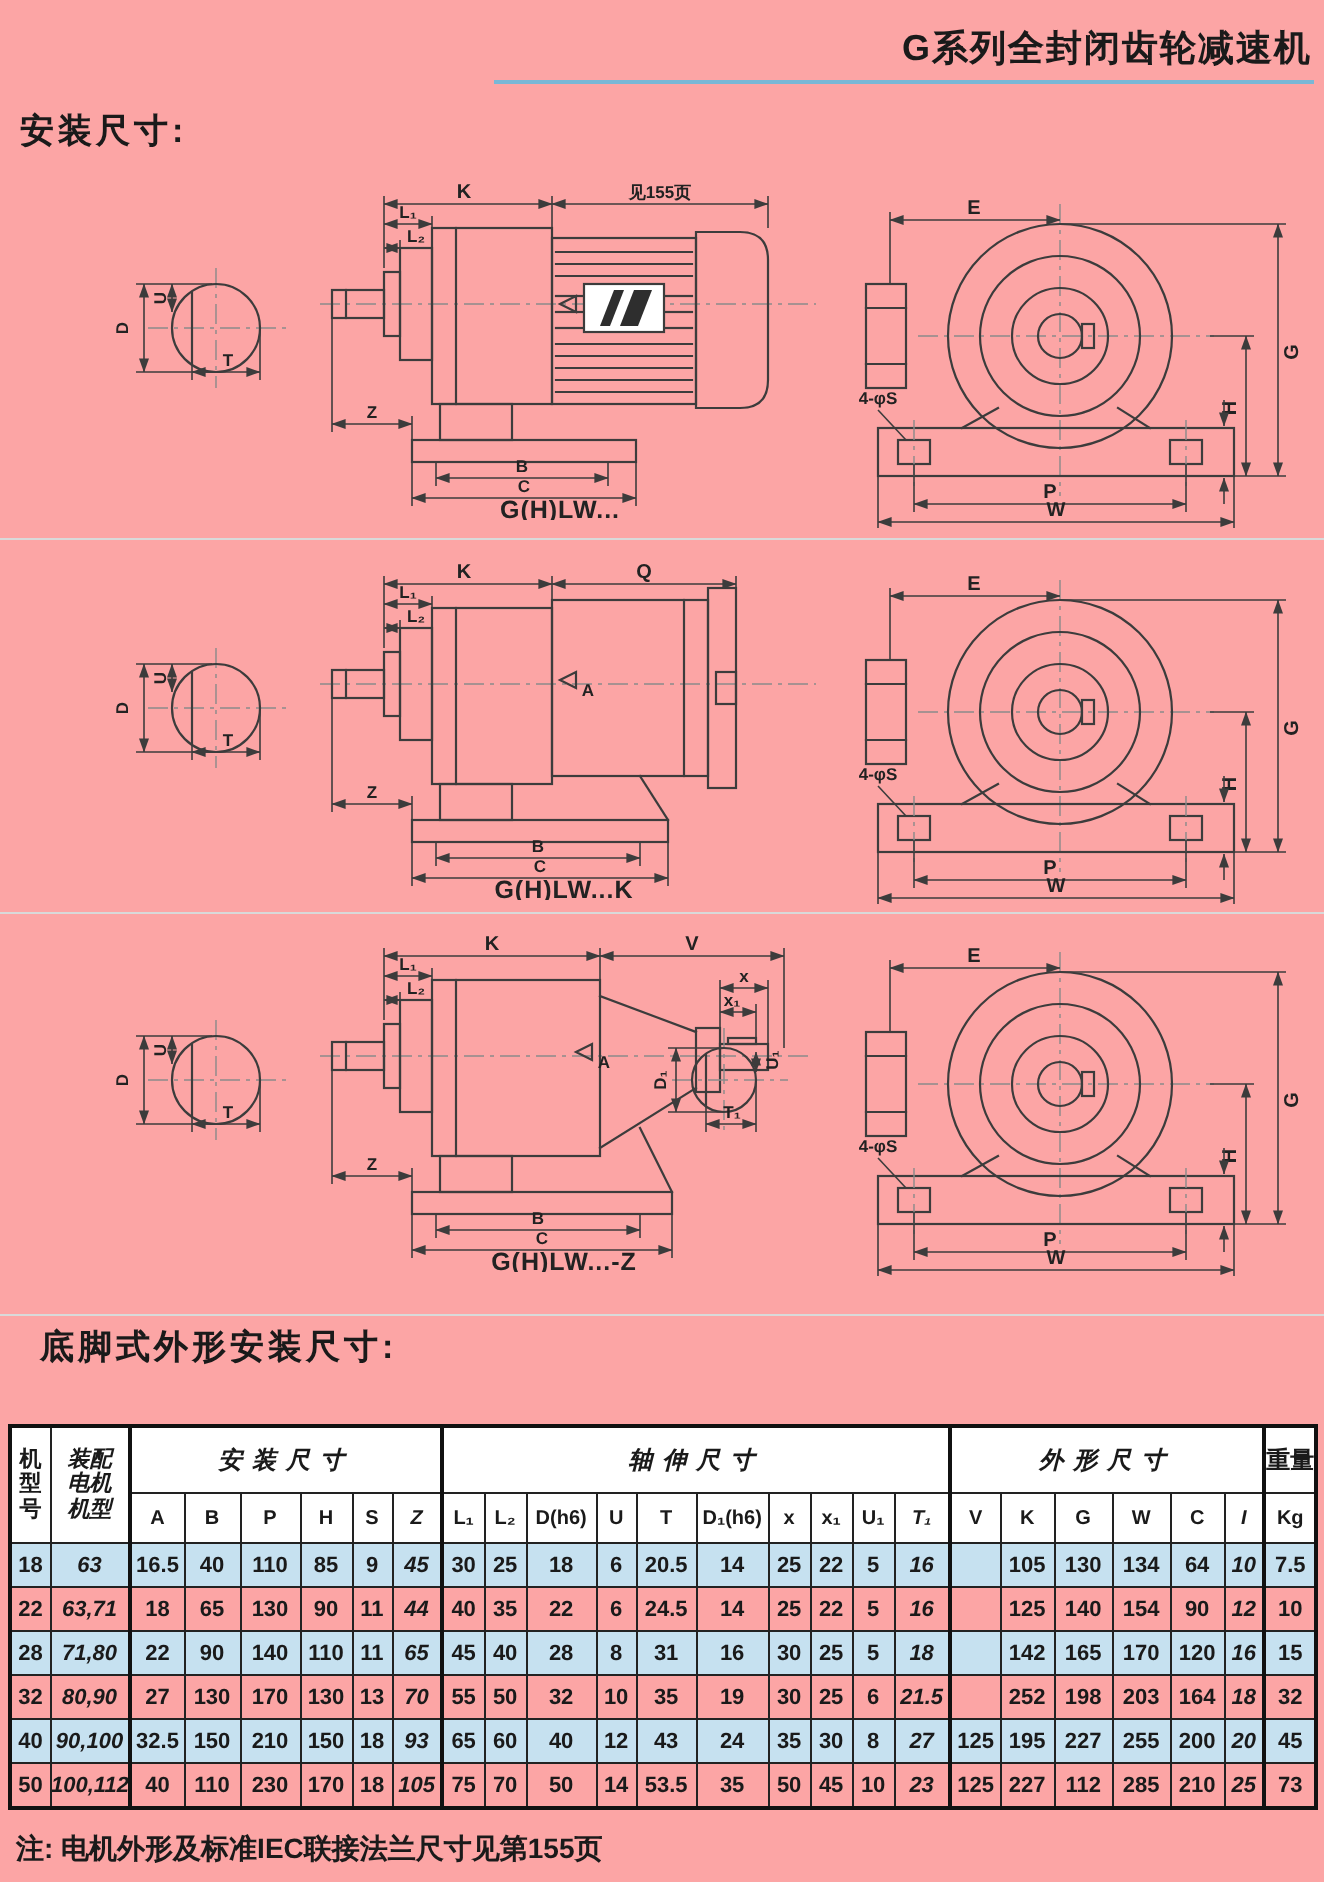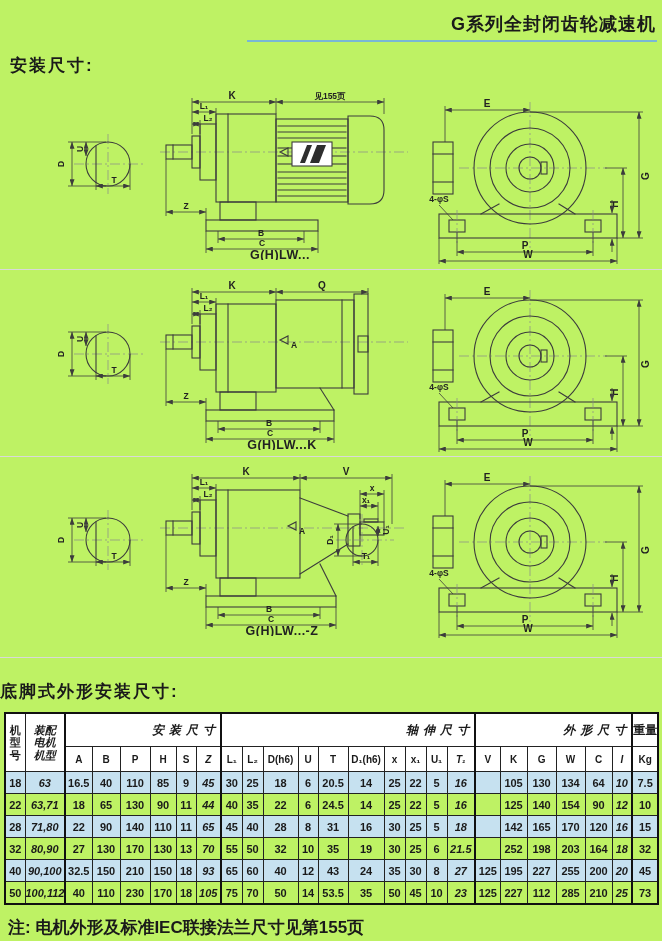"G系列全封闭齿轮减速机" .page { background: #bef264 -> #fca5a5 }
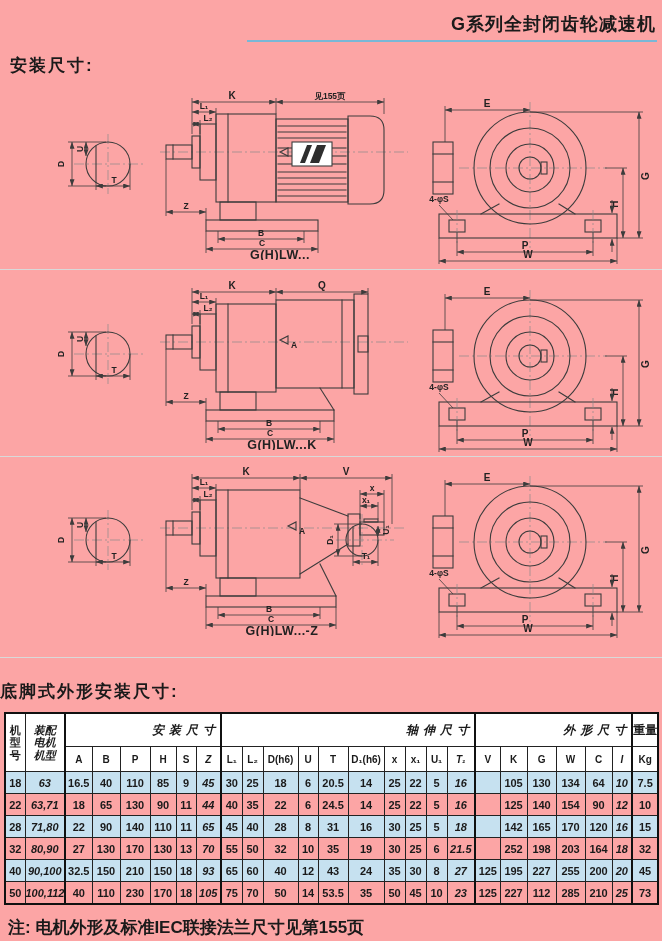"底脚式外形安装尺寸:" .h-foot { left: 0 -> 20px; margin-top: 18px -> none }
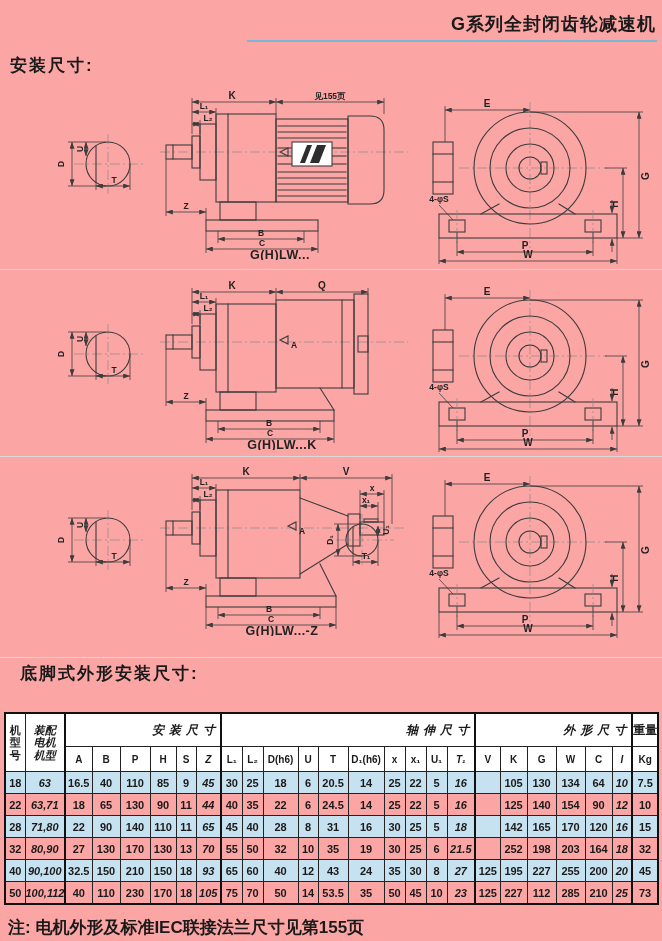"安装尺寸" .dim-table .grp { text-align: right -> none }
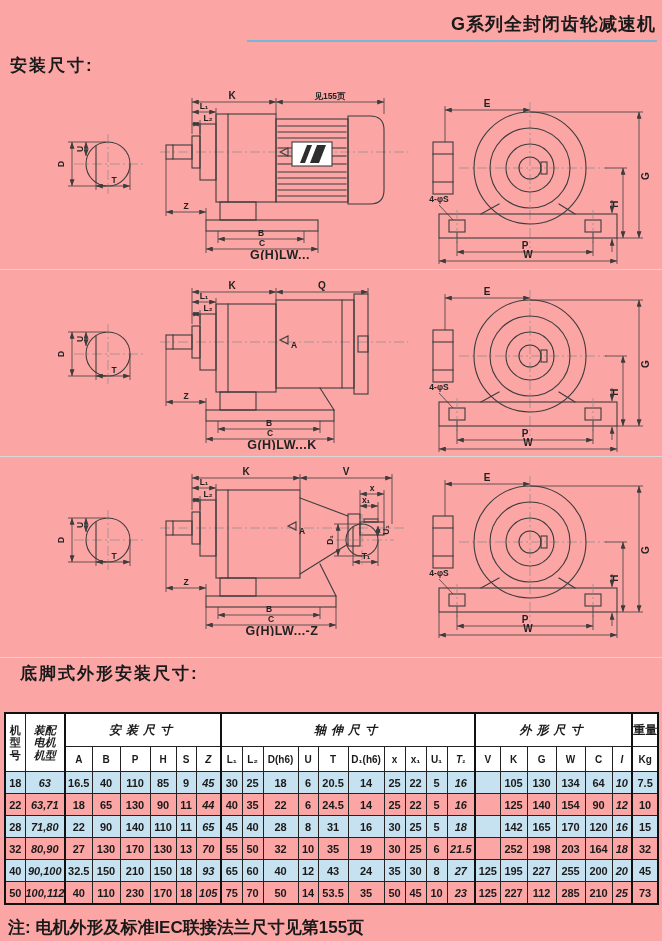"注: 电机外形及标准IEC联接法兰尺寸见第155页" .note { font-size: 17px -> 14px }
